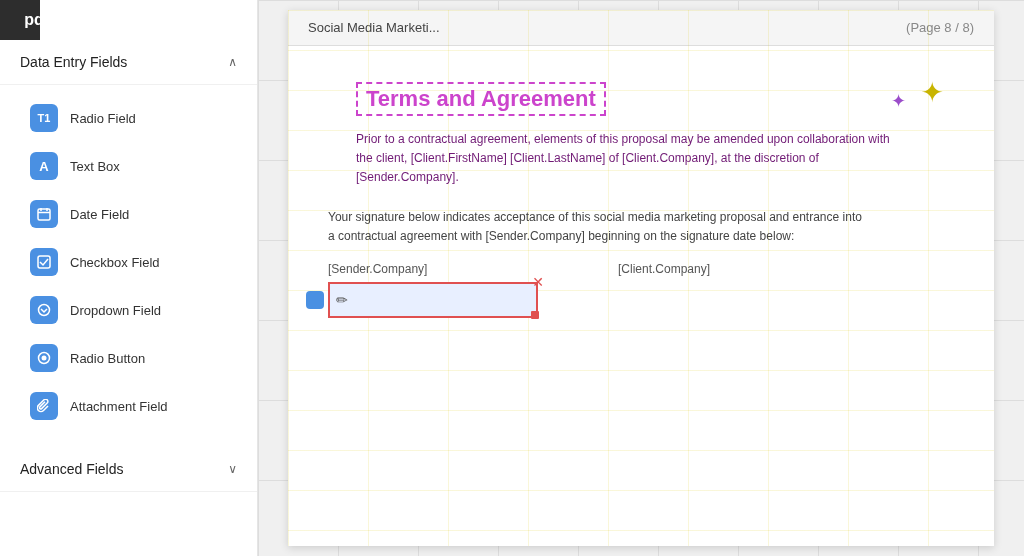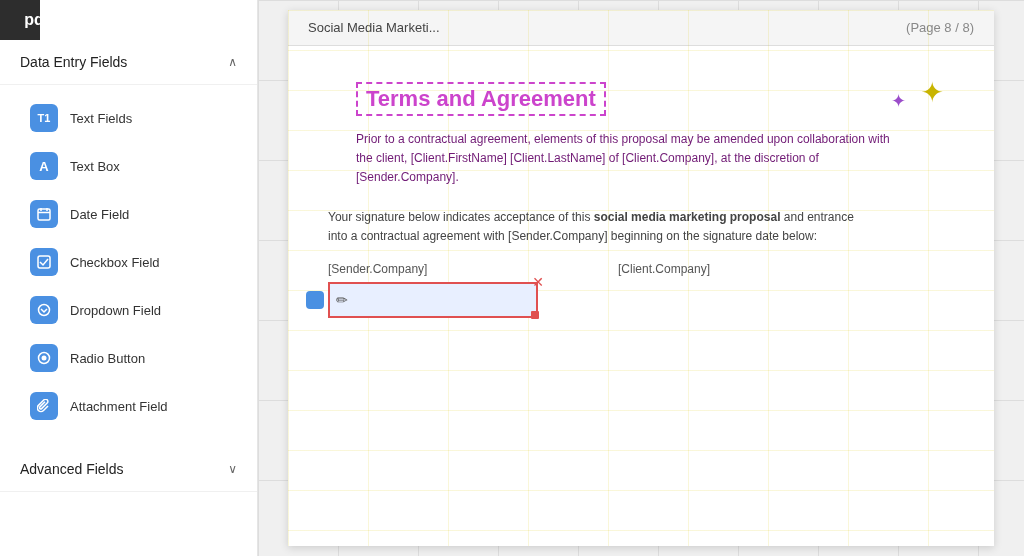"Text Fields" span.field-label { text: Text Fields -> Radio Field }
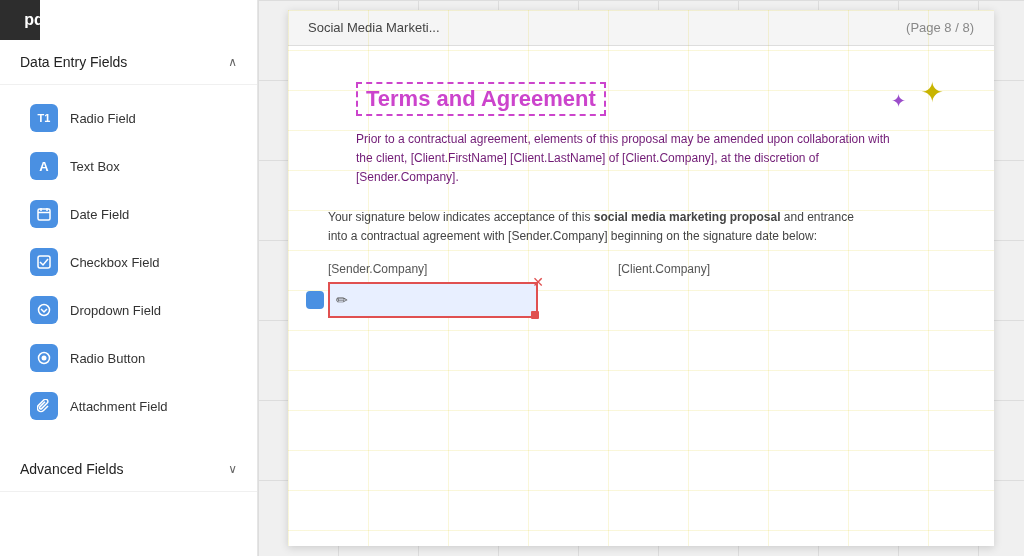"social media marketing proposal" span { font-weight: 700 -> 400 }
